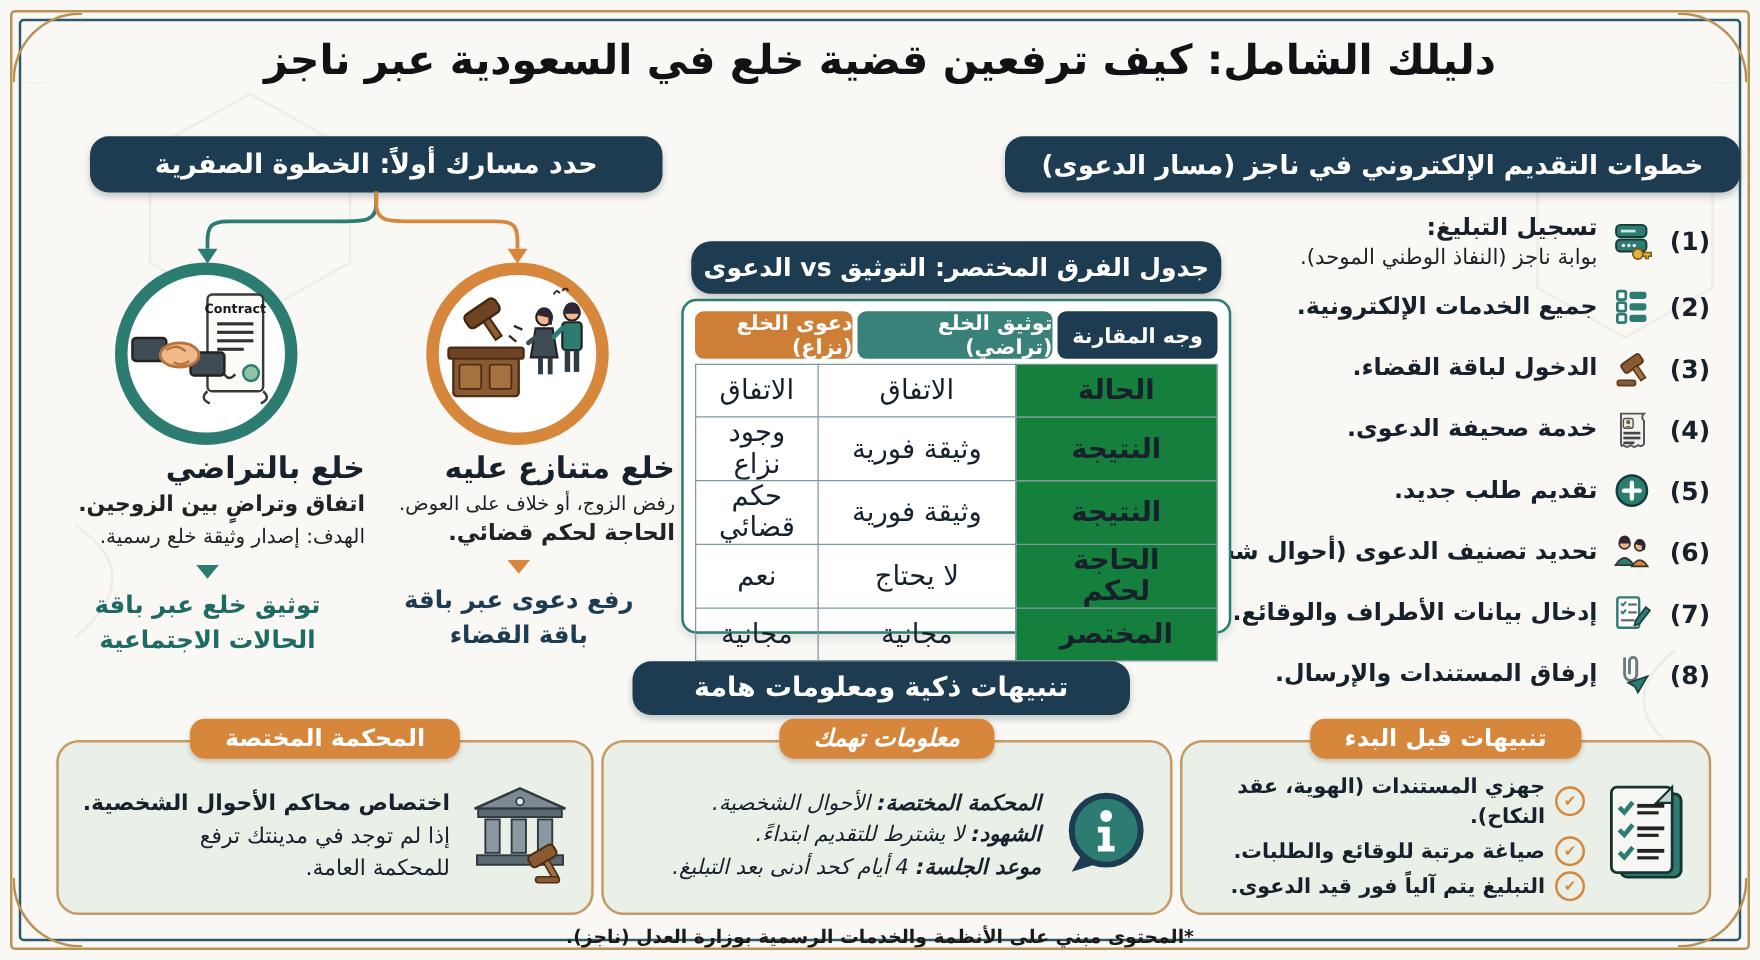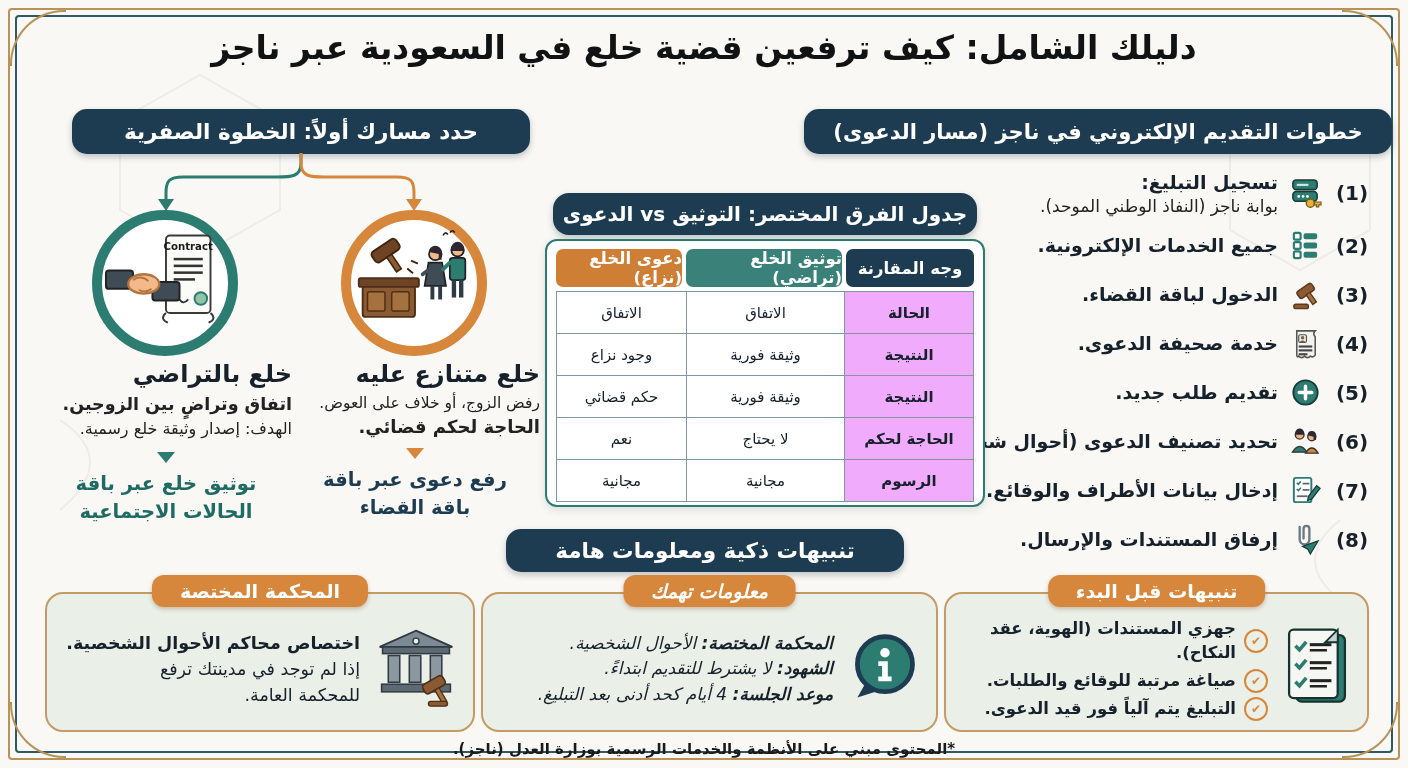"الاتفاق" table.cmp td { font-size: 15px -> 22px; padding: 0 0 -> 0 16px }
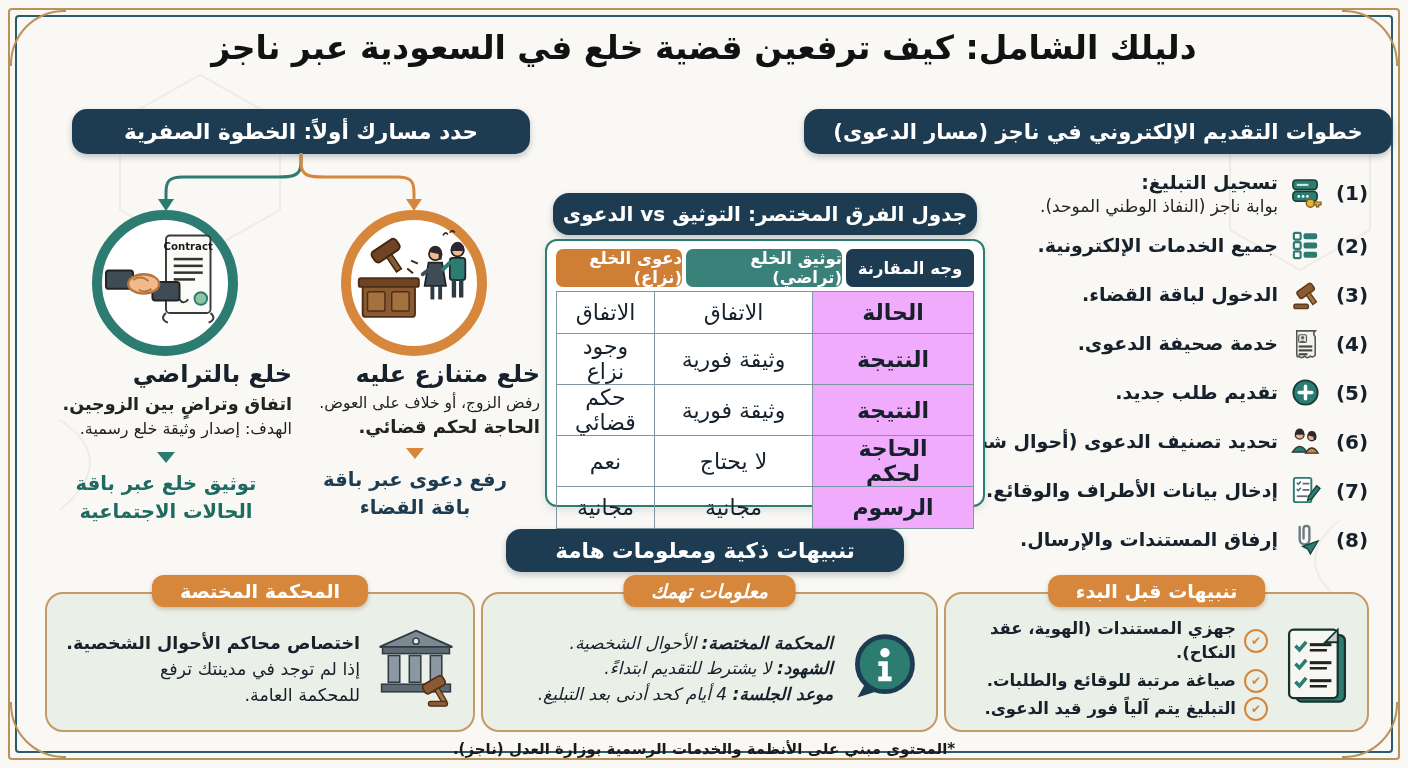"الحالة" table.cmp td.lab { background: #f0abfc -> #15803d }
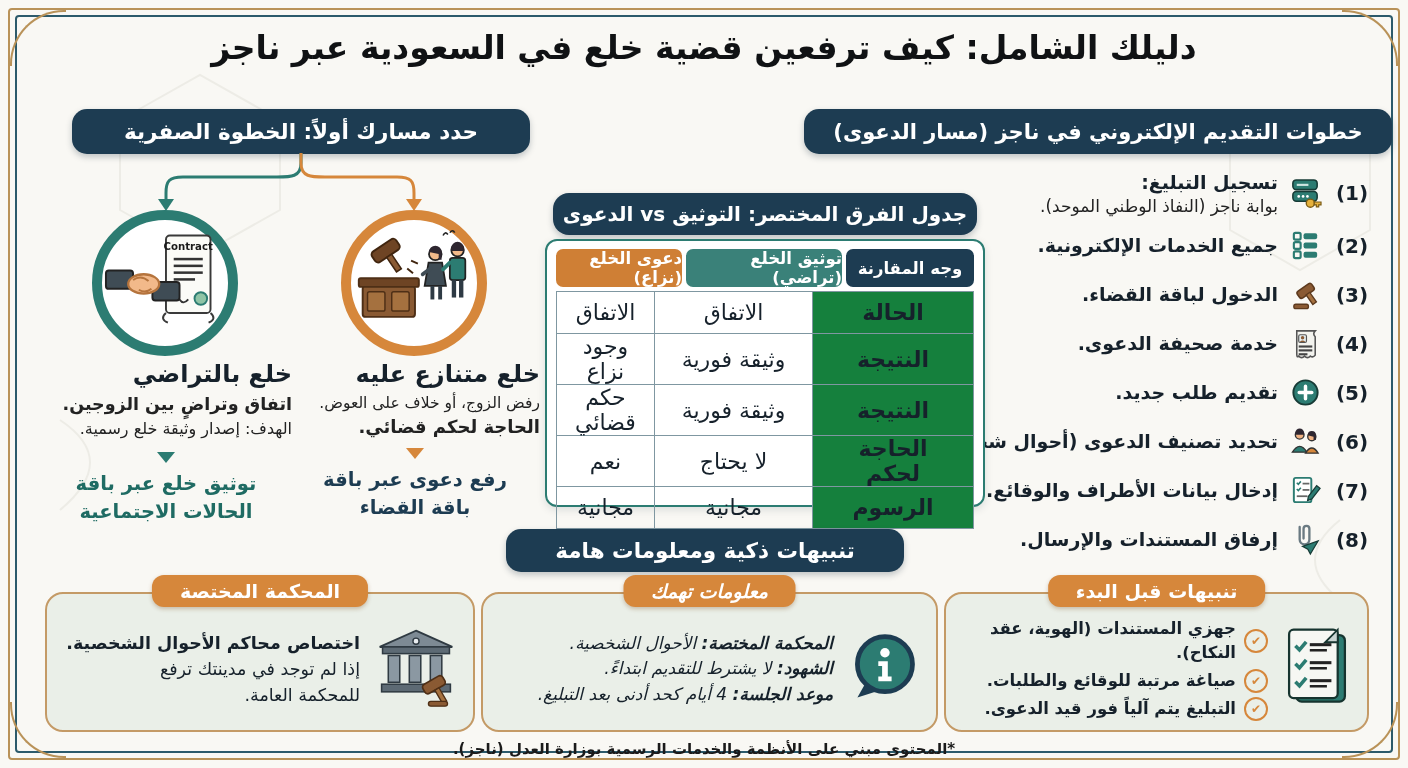"الرسوم" td.lab { text: الرسوم -> المختصر }
